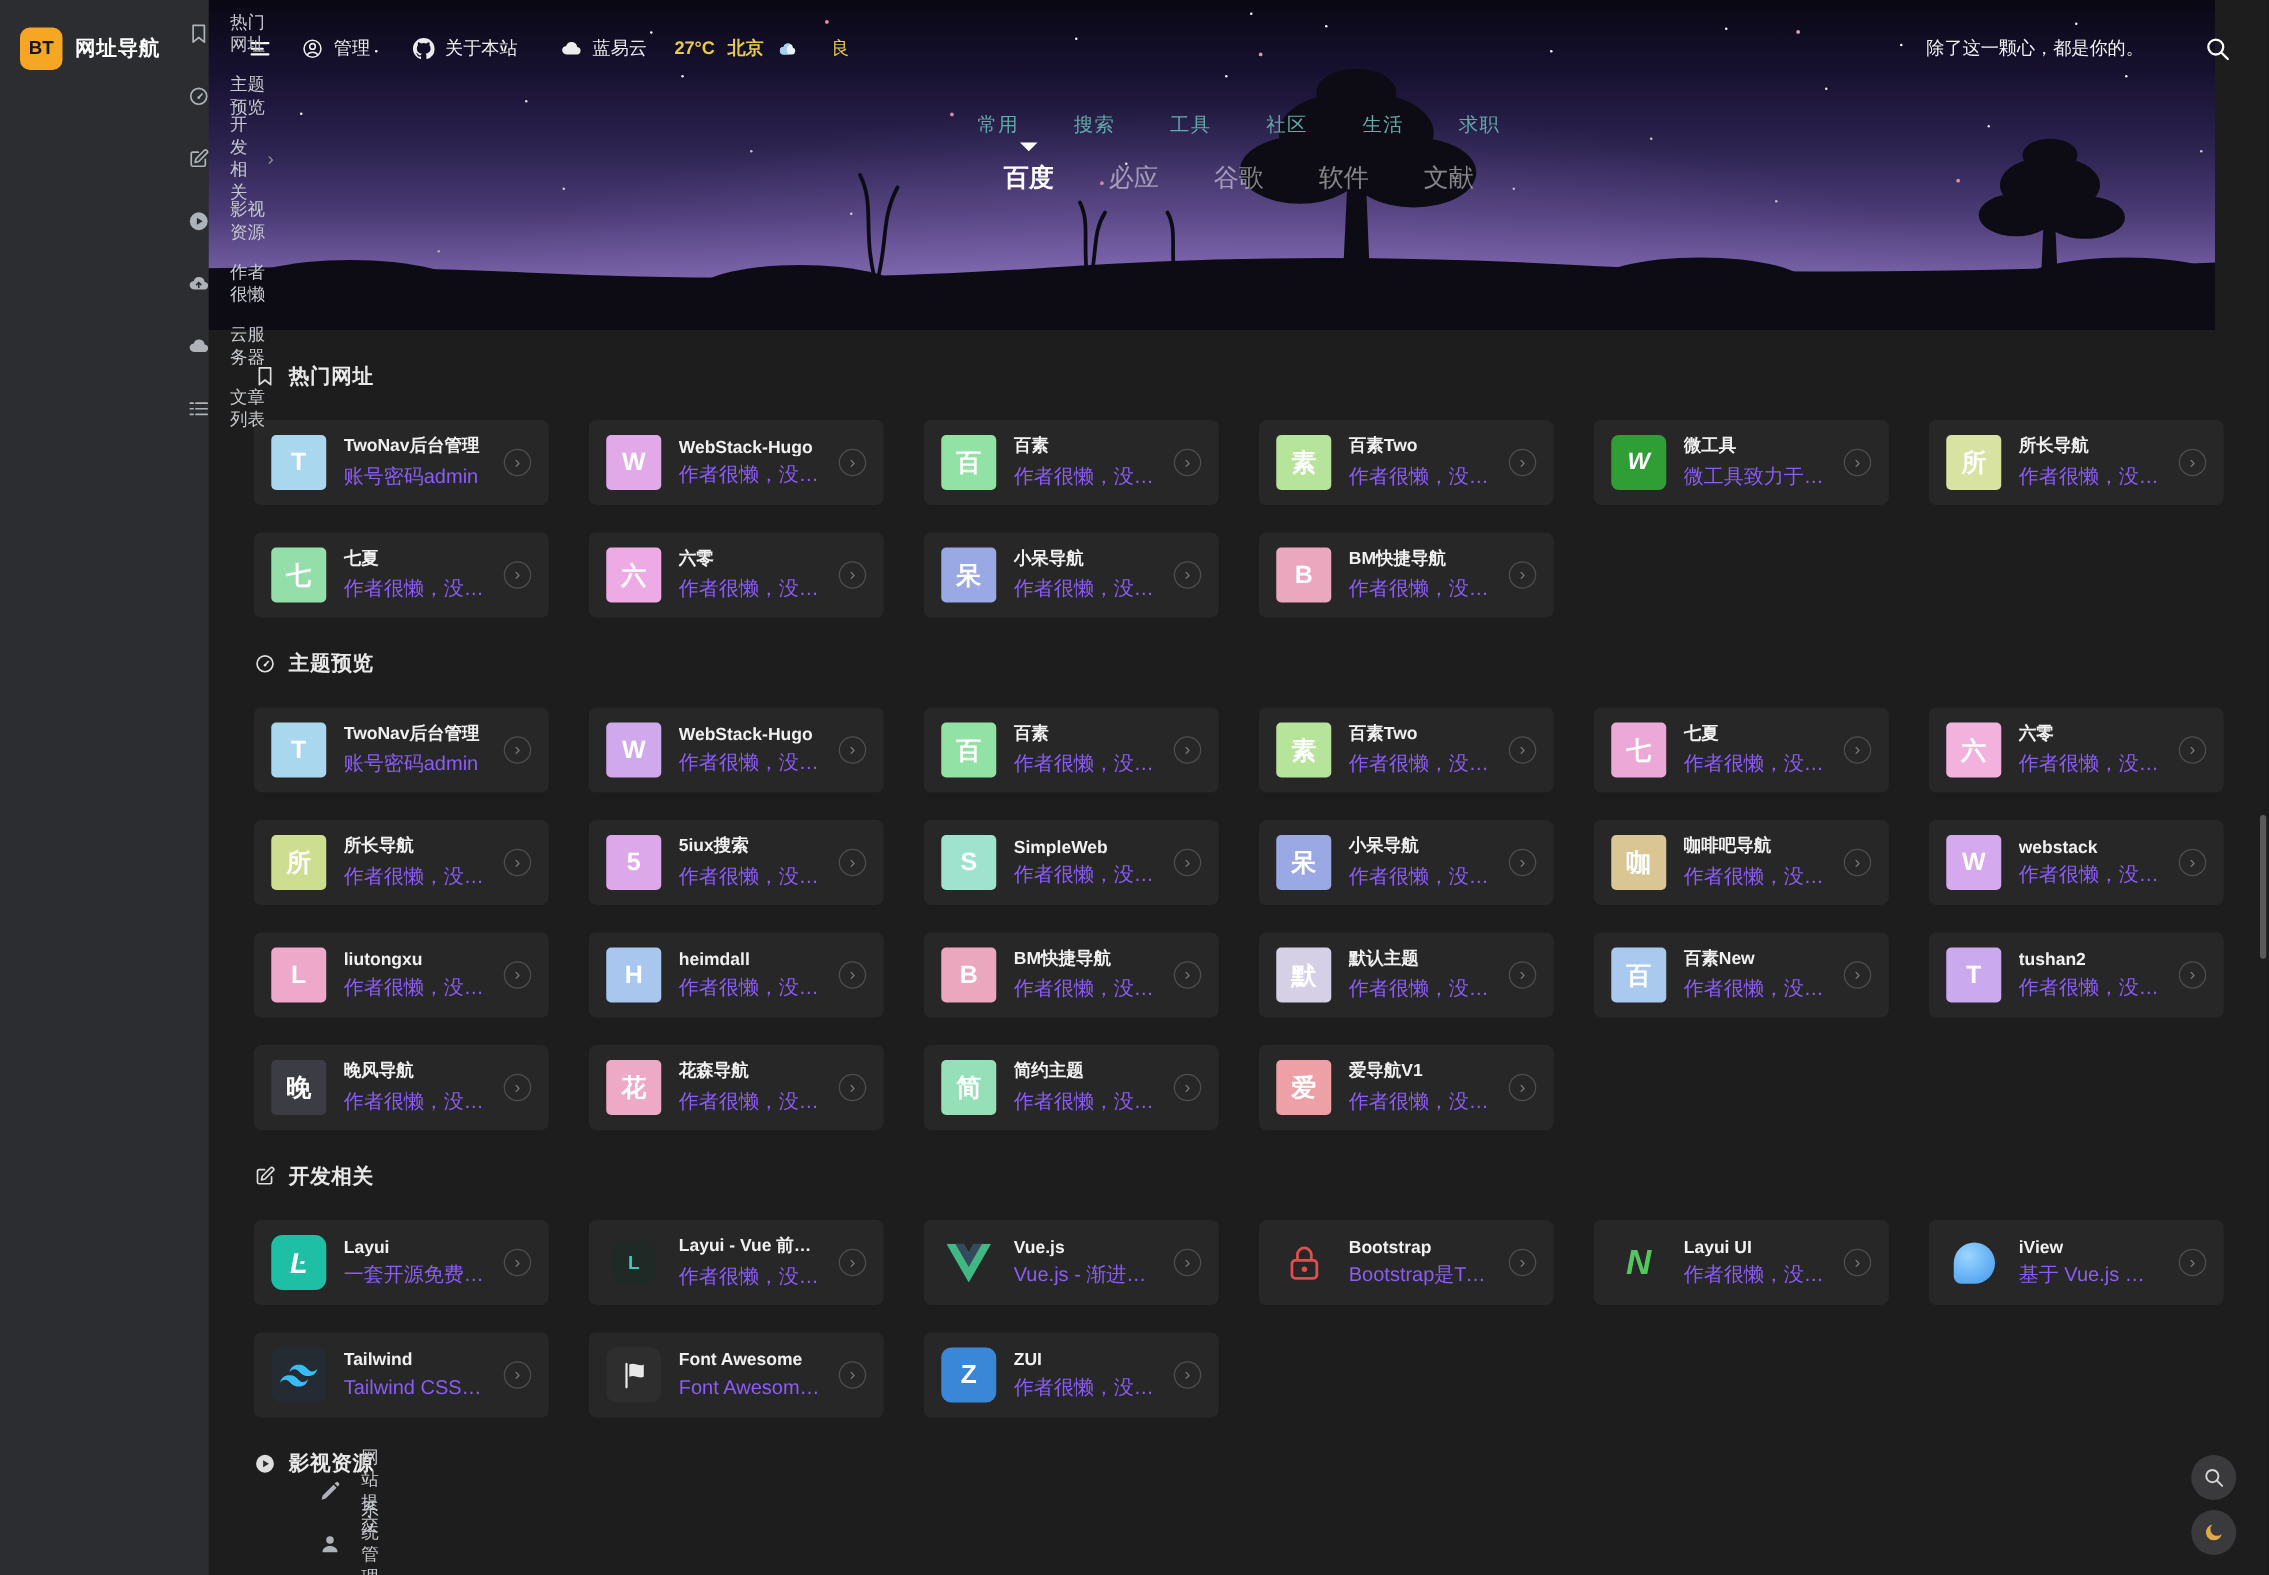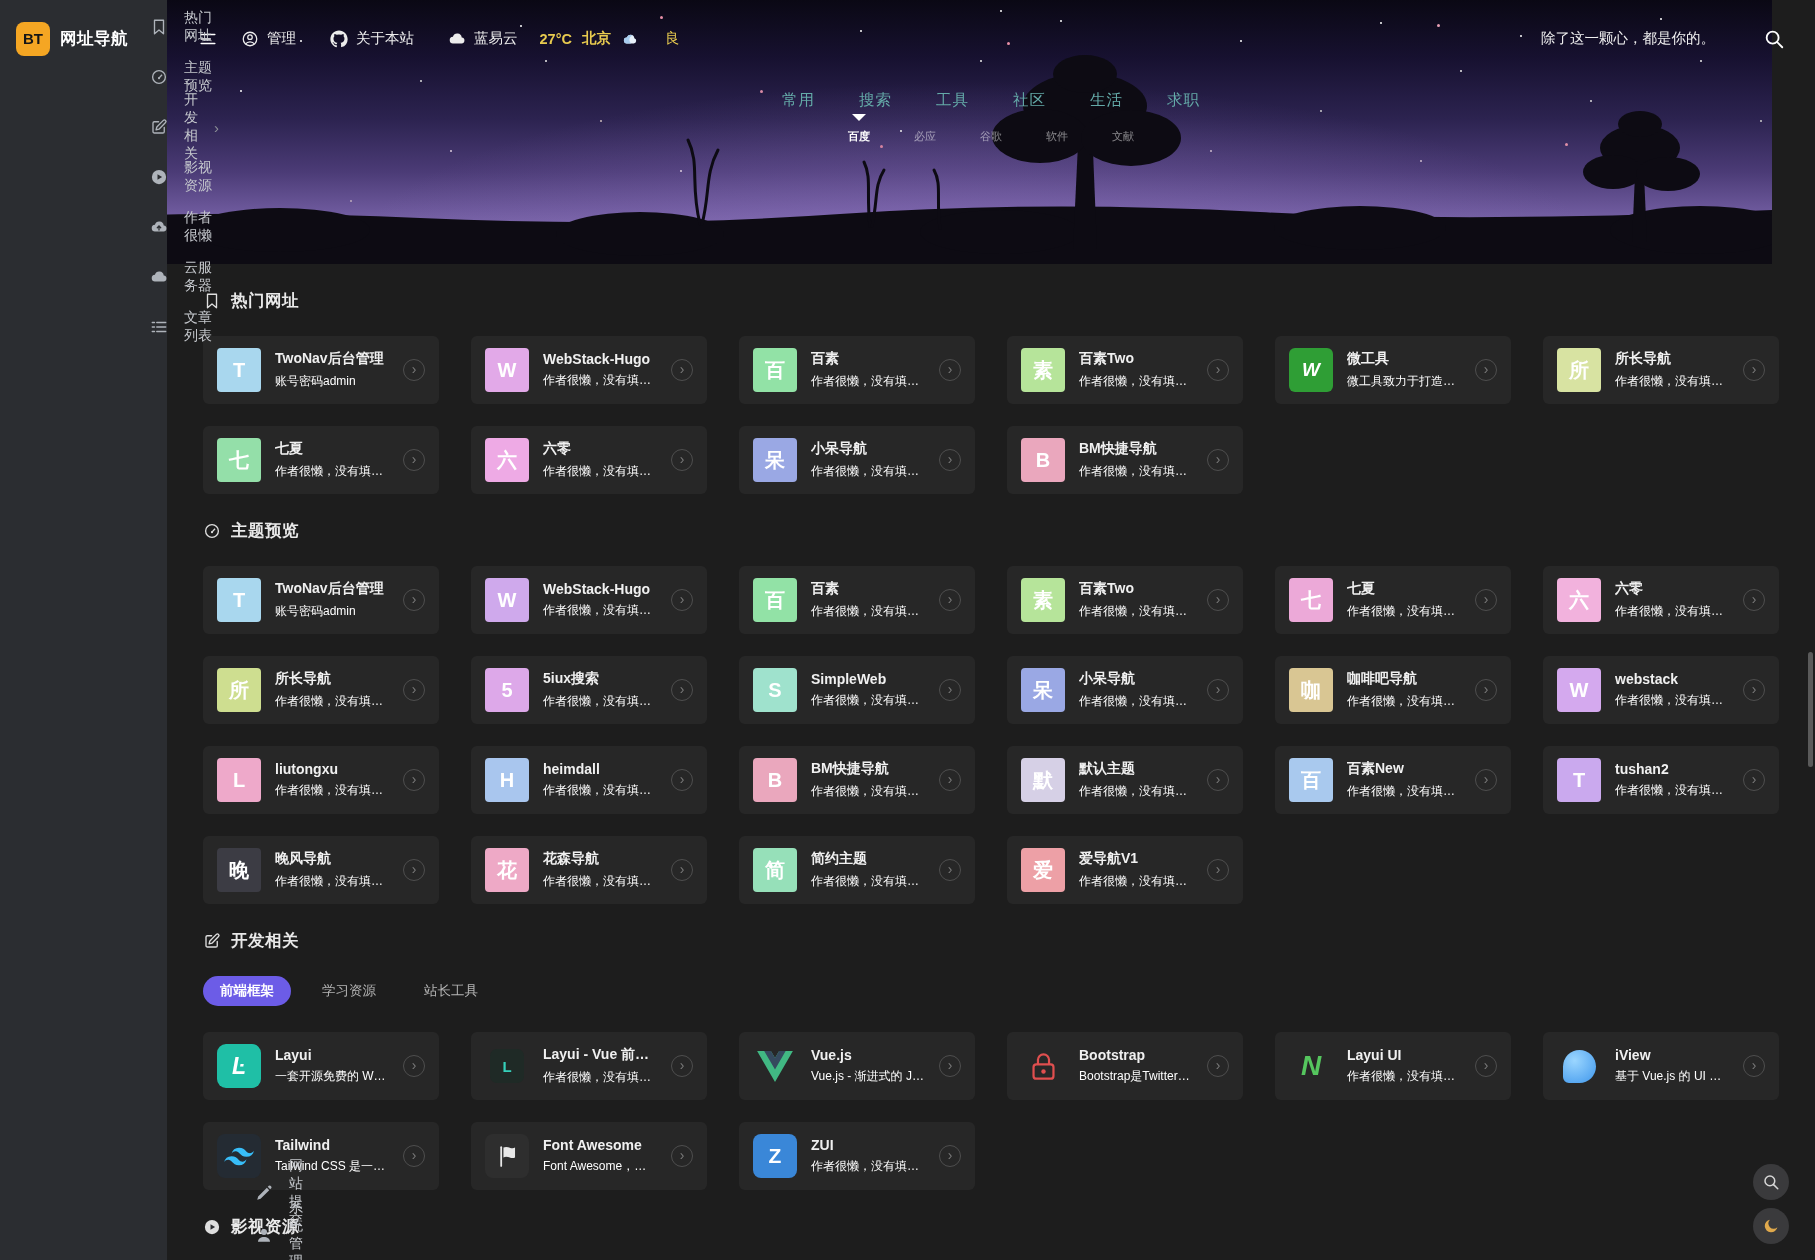"百度" .engine { font-size: 11px -> 20px }
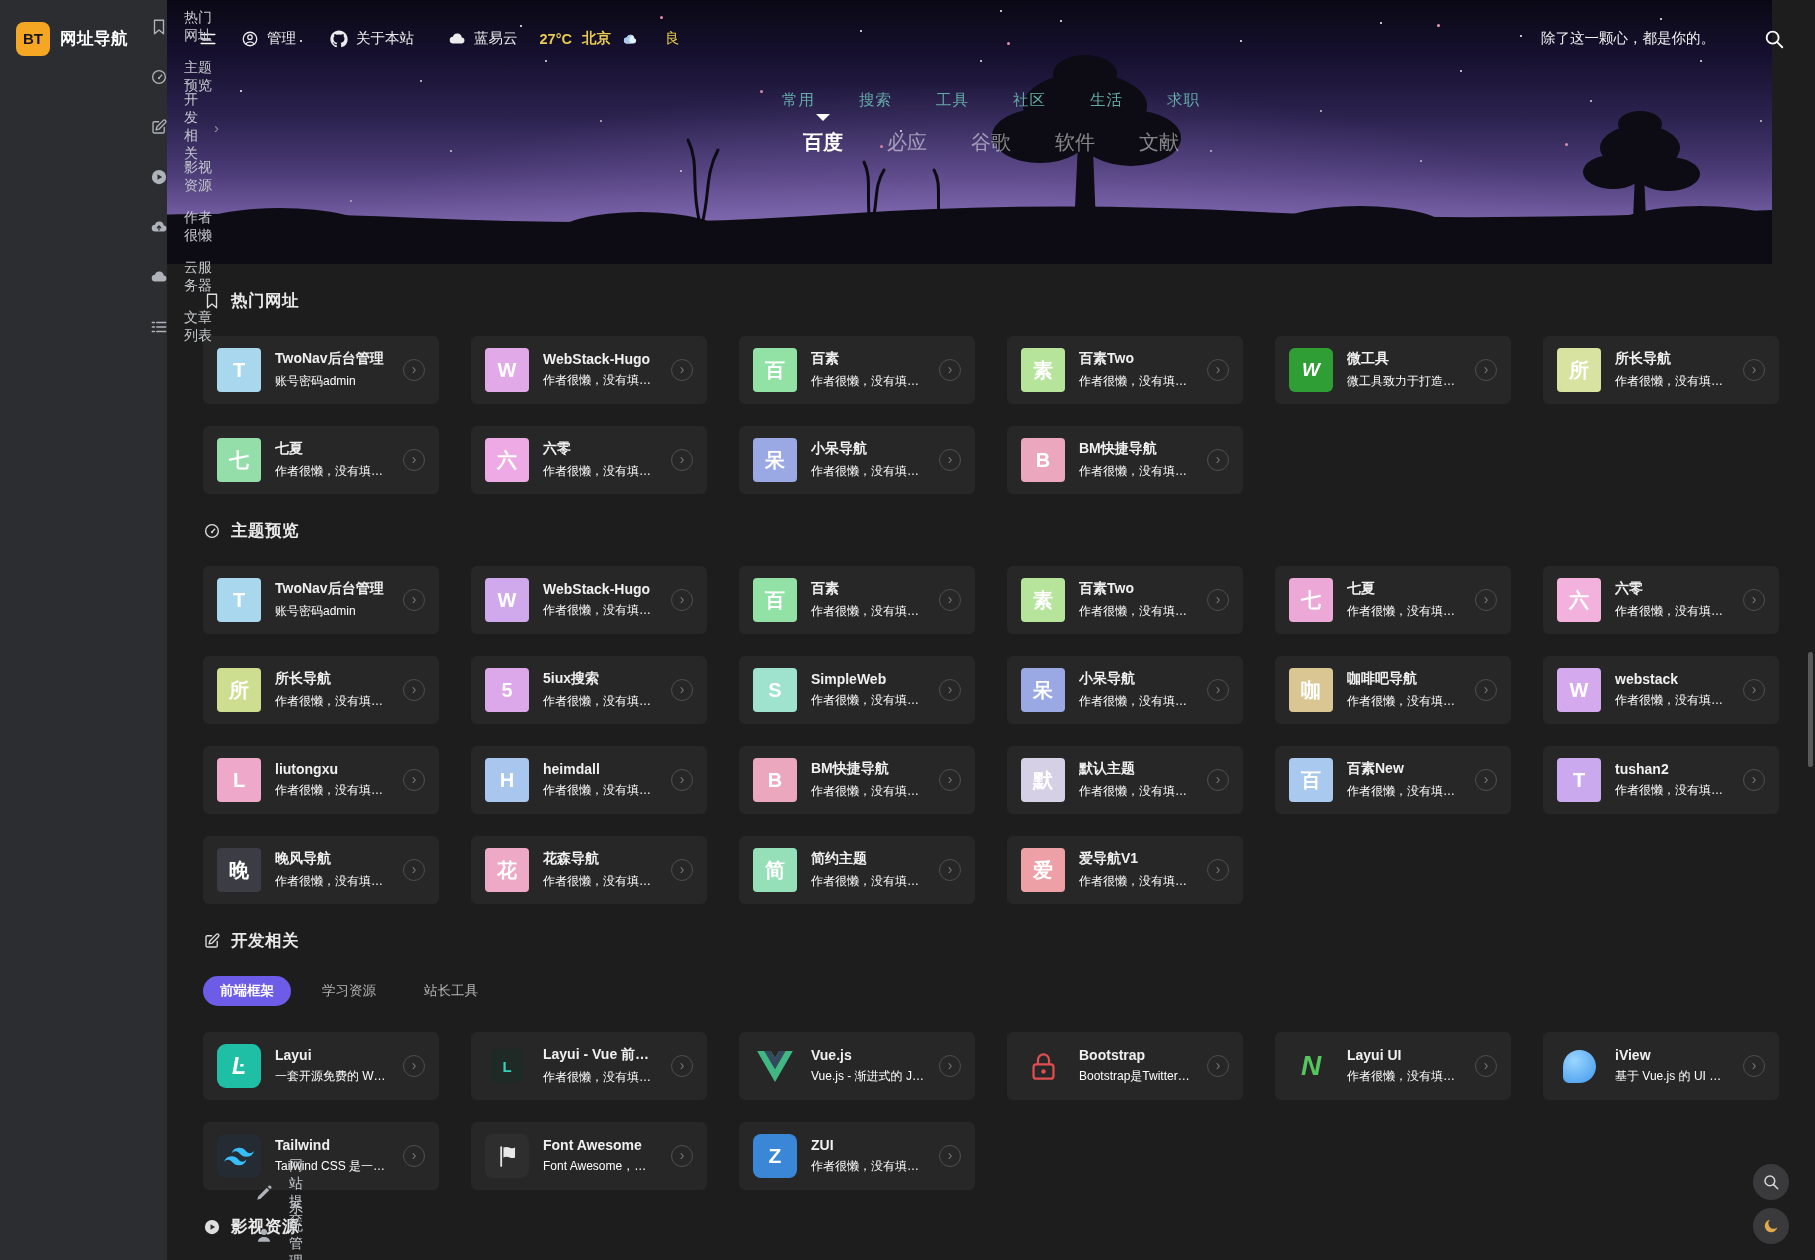"账号密码admin" .card-desc { color: #ffffff -> #8b5cf6; font-size: 12px -> 16px }
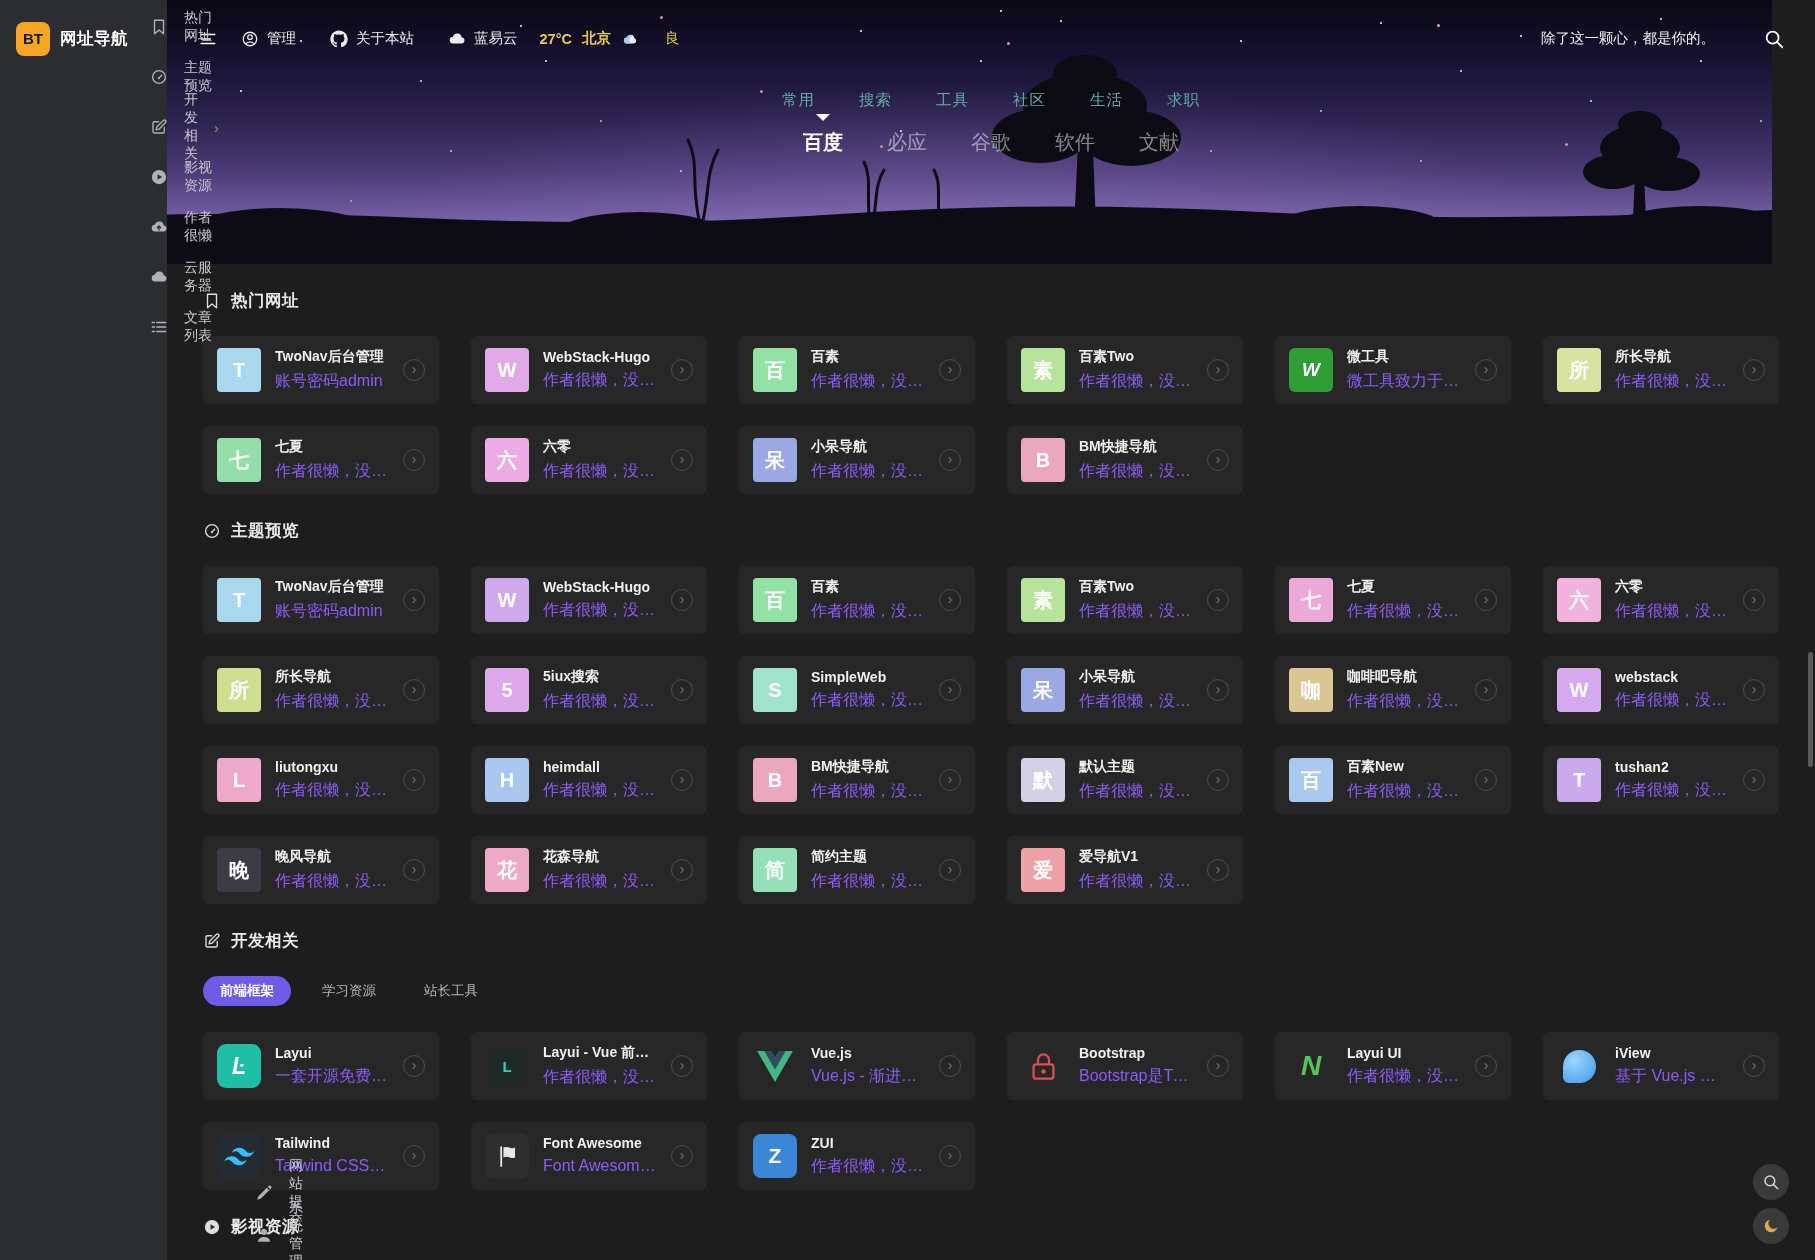"前端框架" div.dev-tabs { html: <div> <span>前端框架</span> <span>学习资源</span> <span>站长工具</span> </div> -> none }
